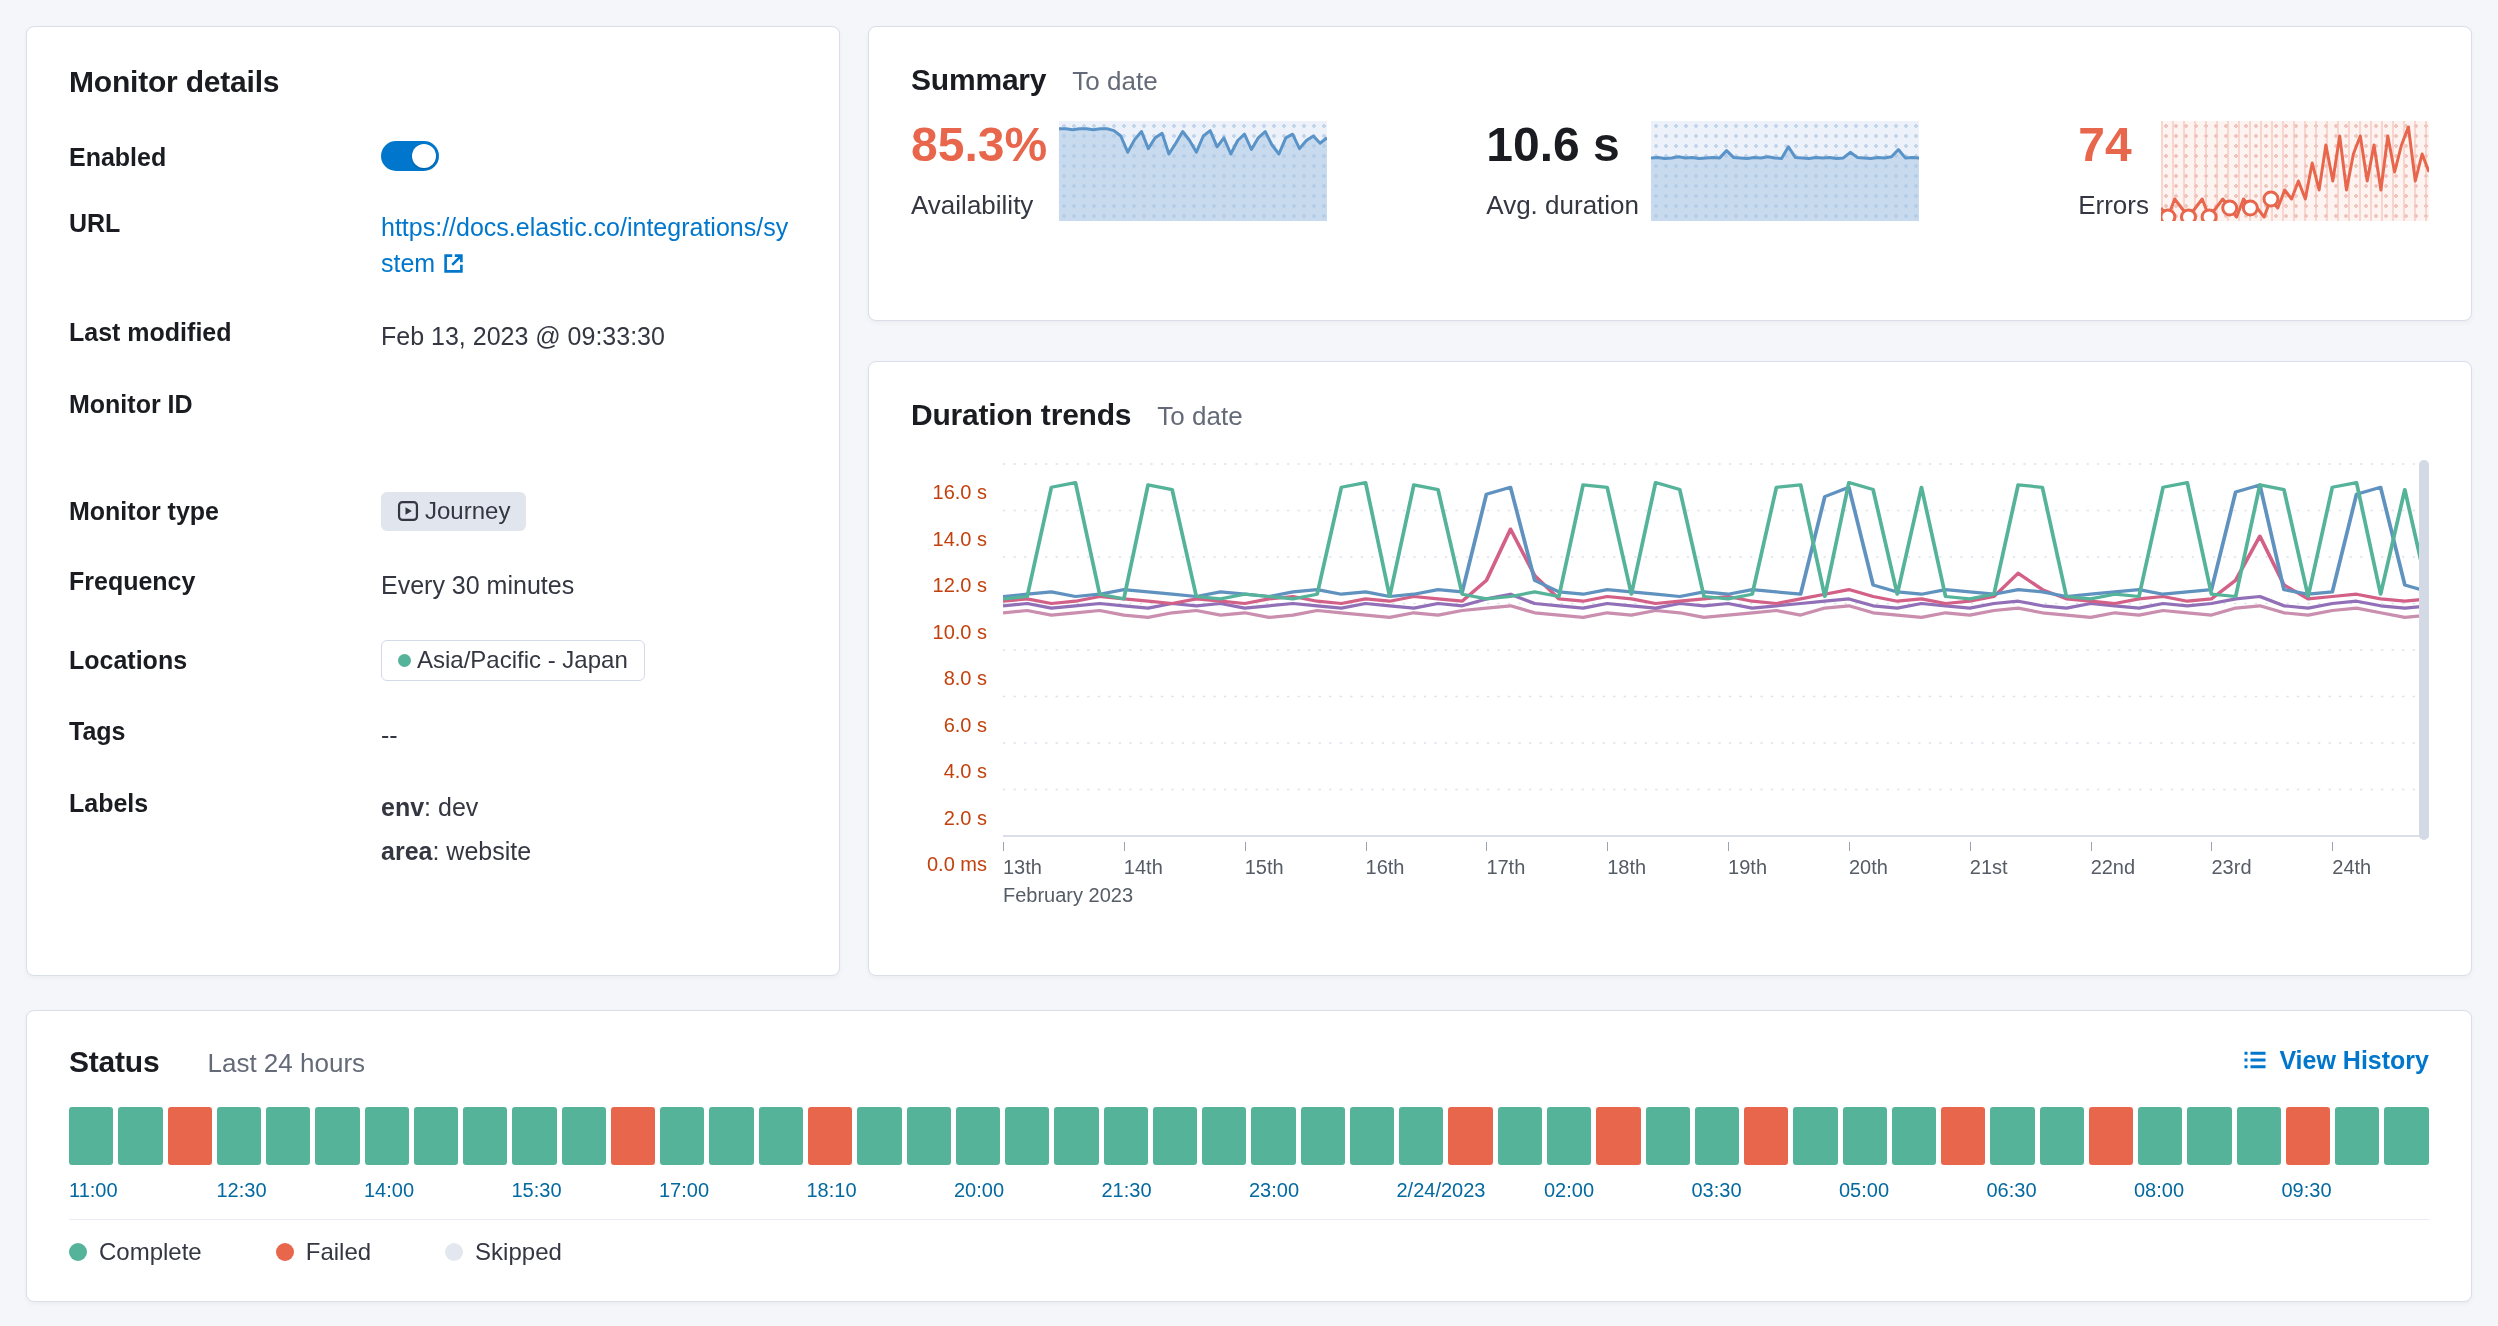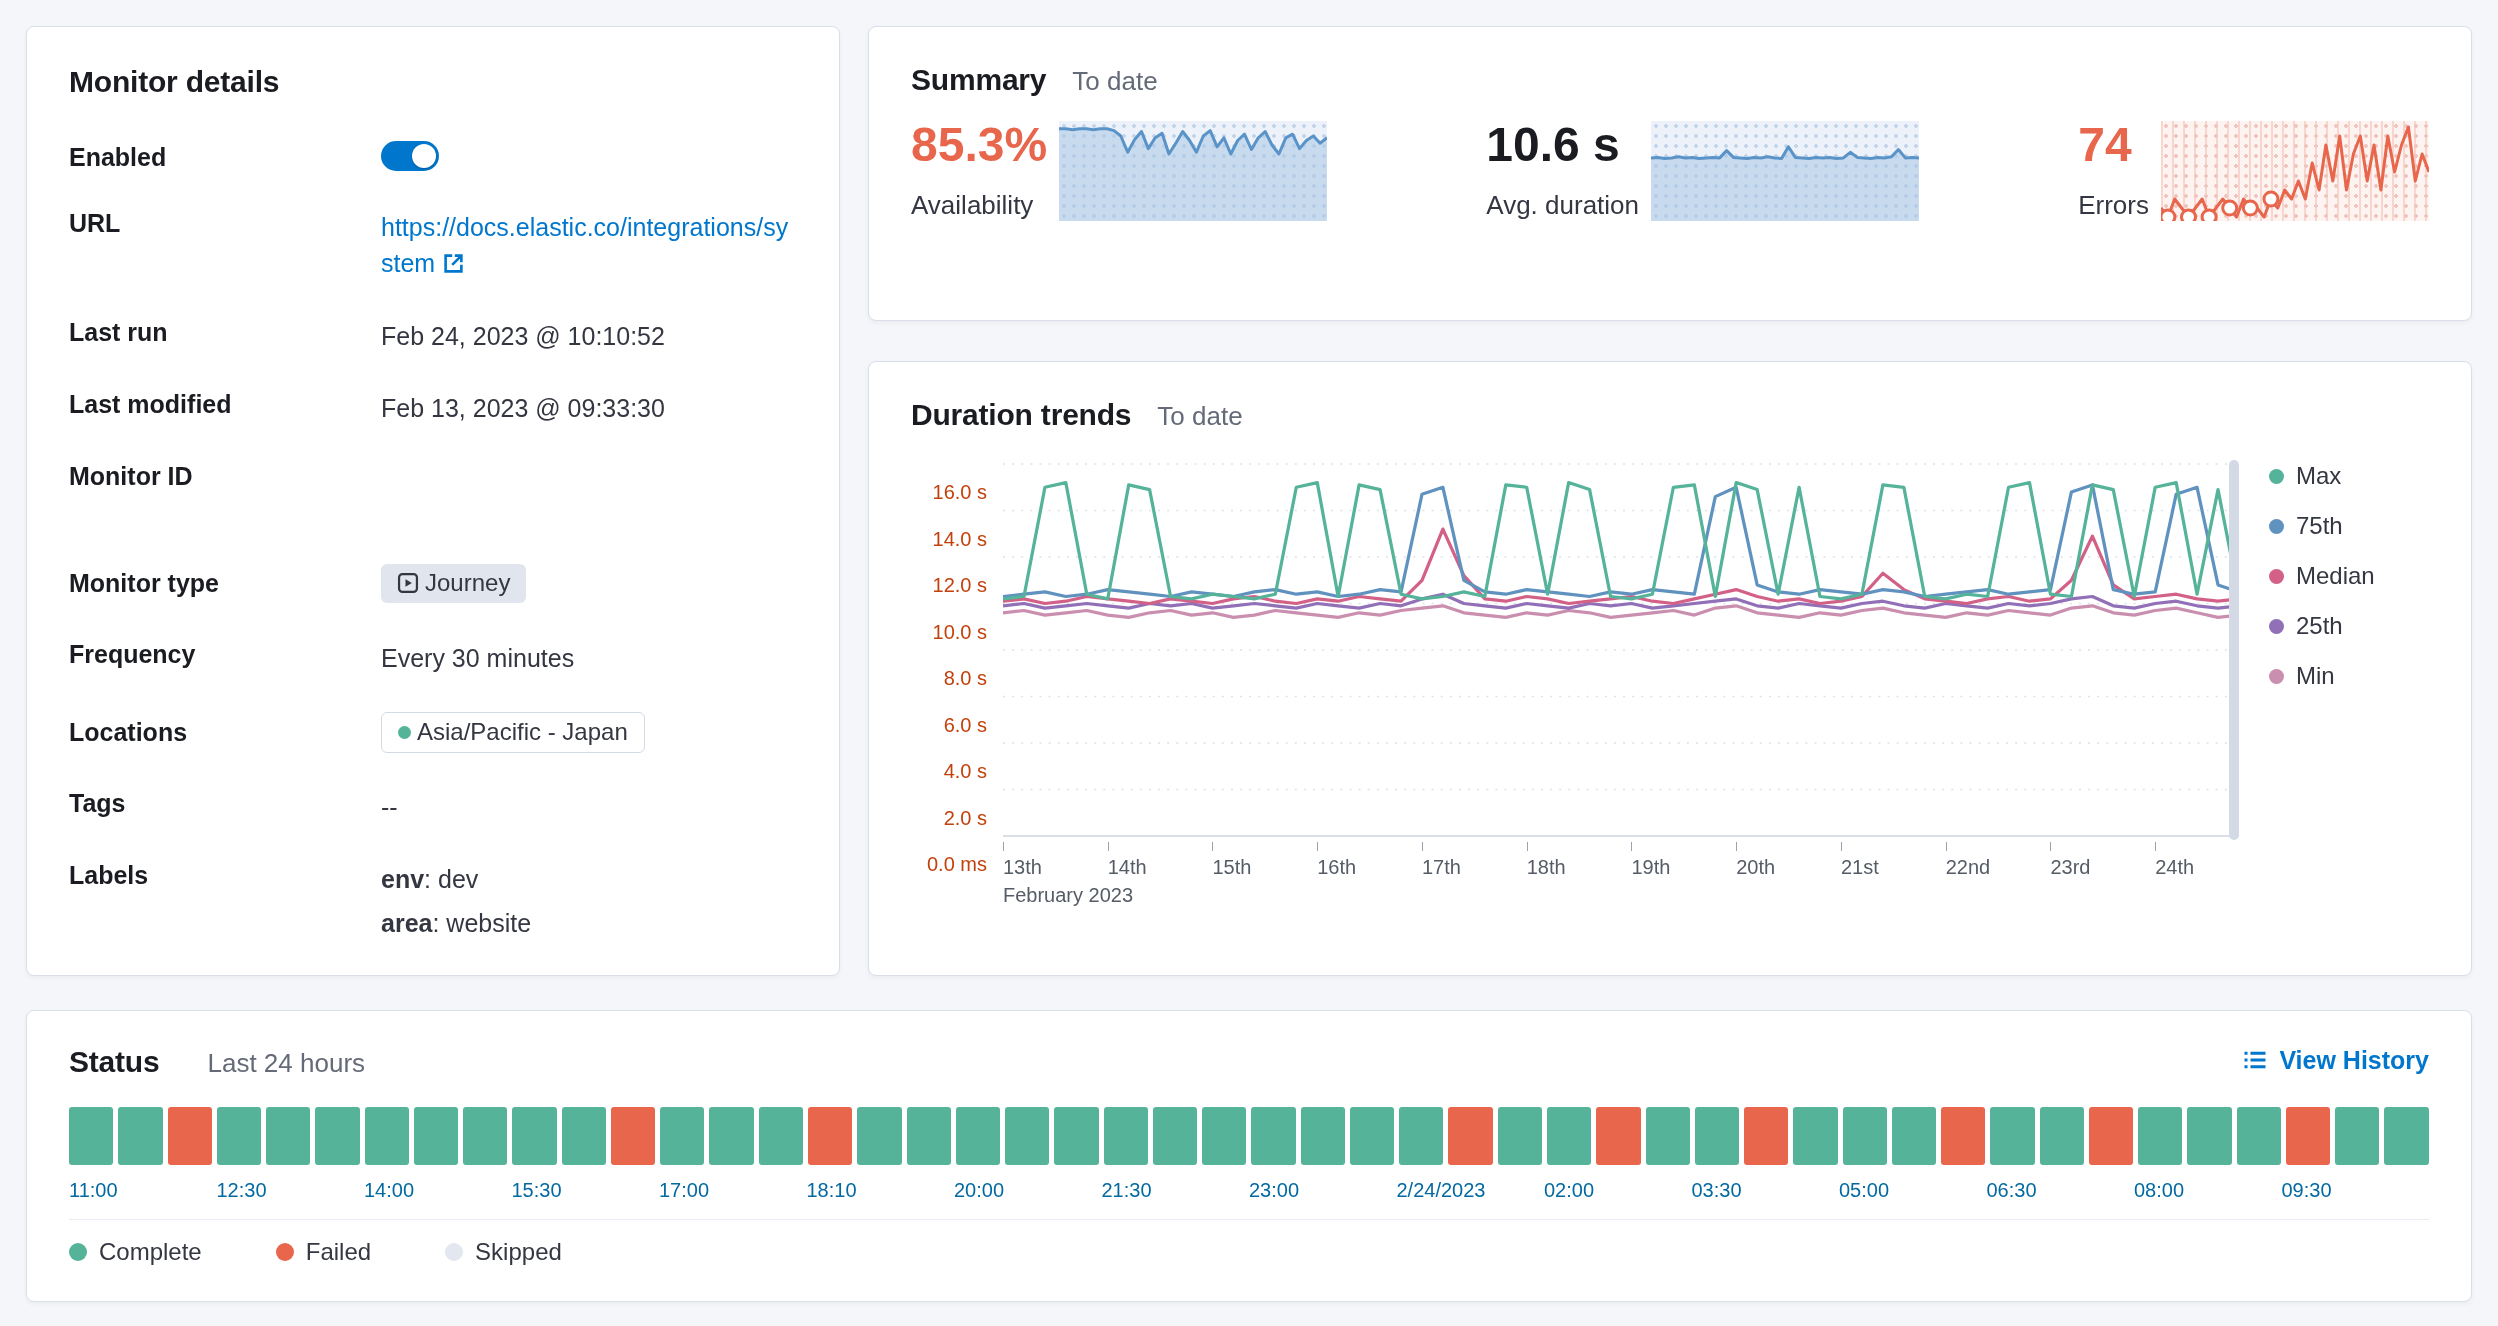"Last run" div.drow { html: <div> <div>Last run</div> <div>Feb 24, 2023 @ 10:10:52</div> </div> -> none }
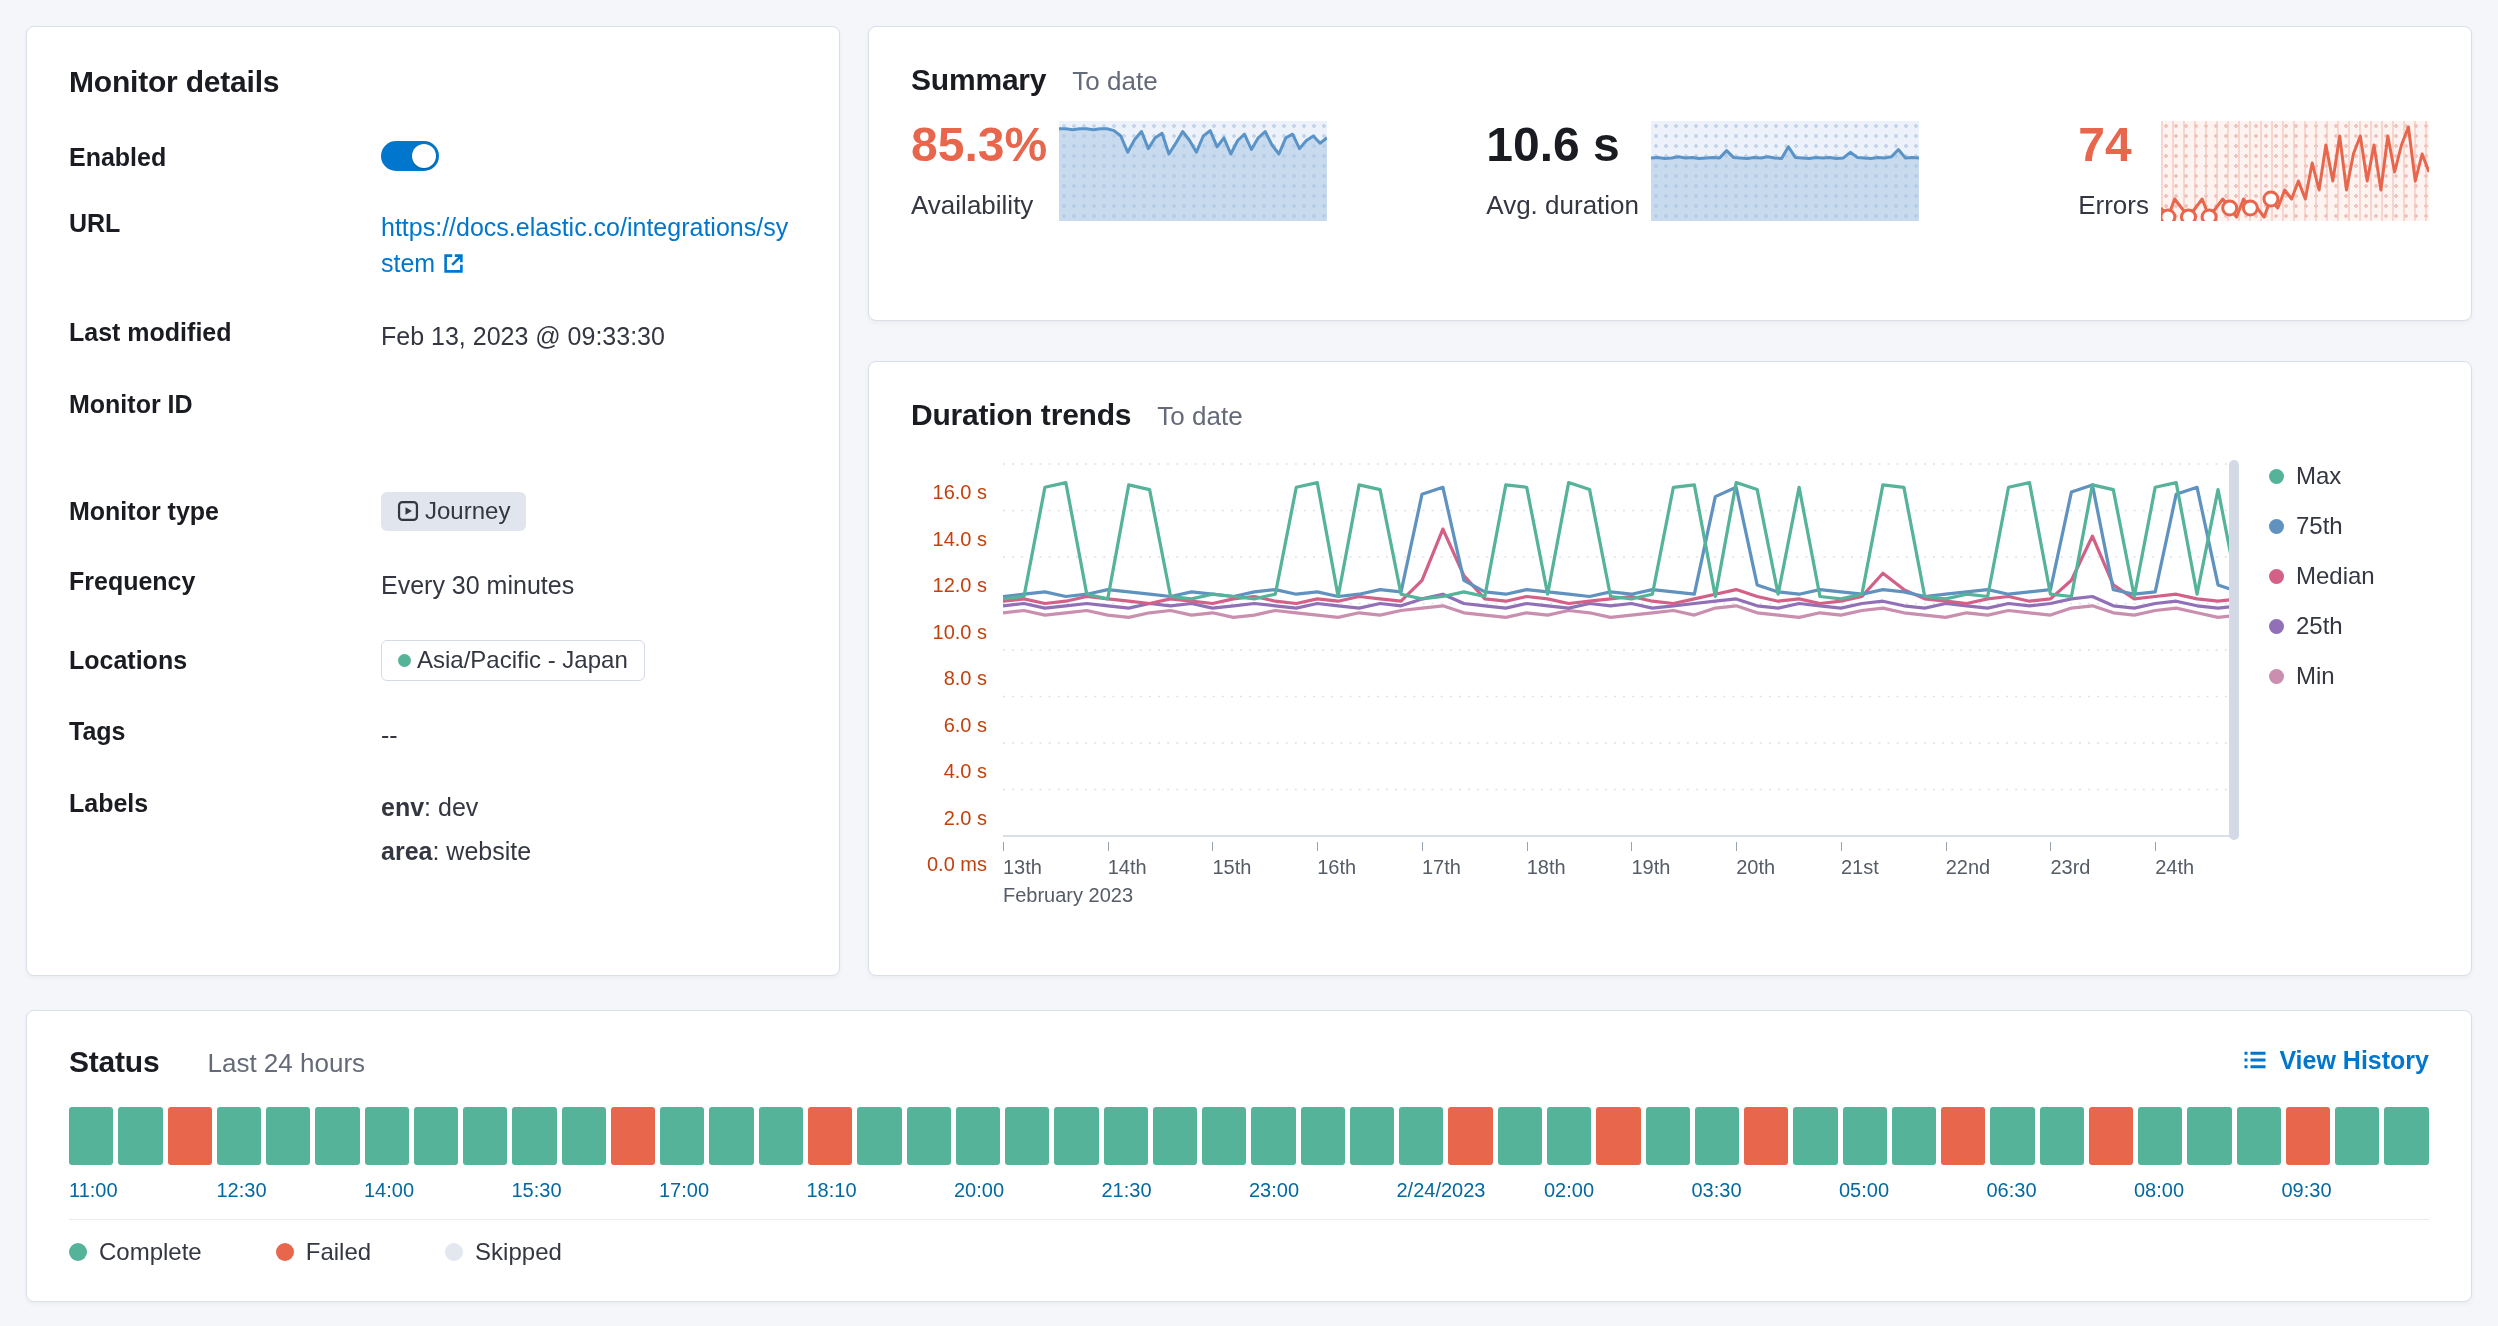"Max" div.legend-col { html: <div> <div> <div></div> <div>Max</div> </div> <div> <div></div> <div>75th</div> </div> <div> <div></div> <div>Median</div> </div> <div> <div></div> <div>25th</div> </div> <div> <div></div> <div>Min</div> </div> </div> -> none }
